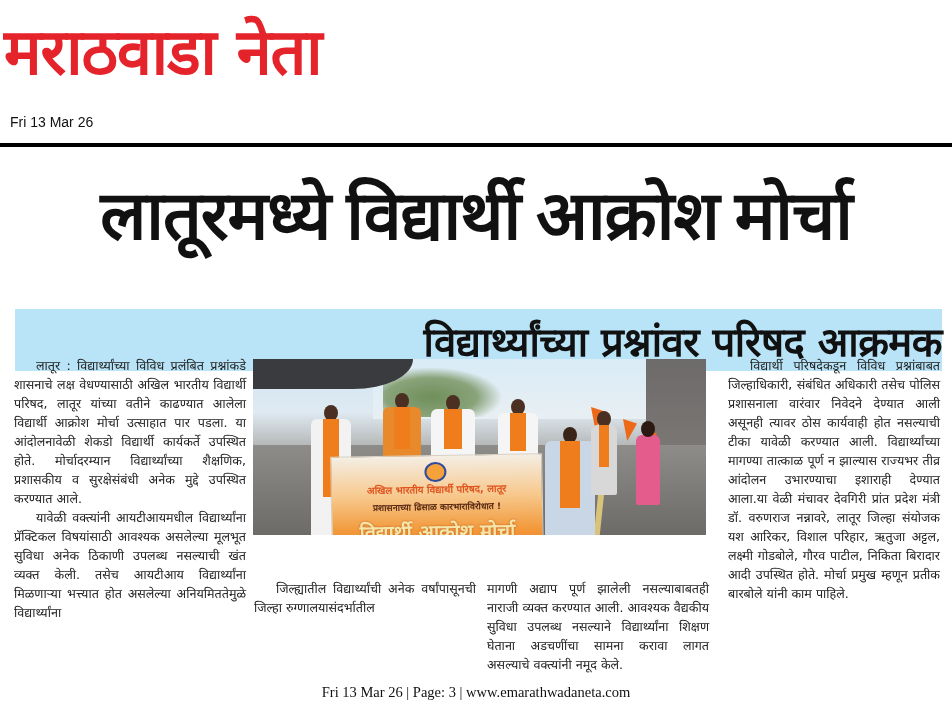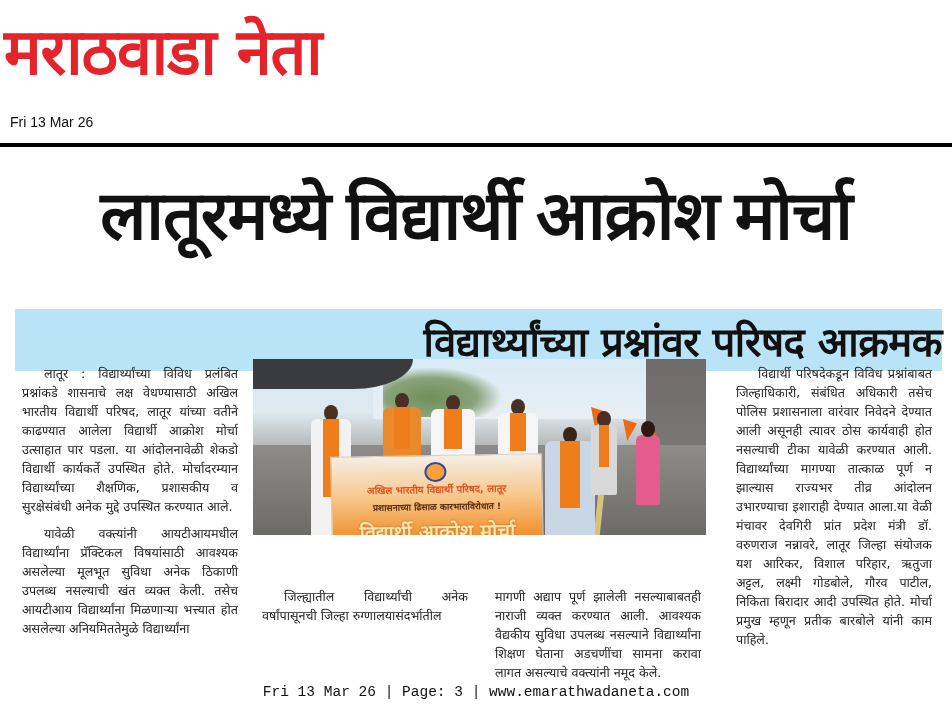"लातूर : विद्यार्थ्यांच्या विविध प्रलंबित" .col p { margin: 8px -> 0 }
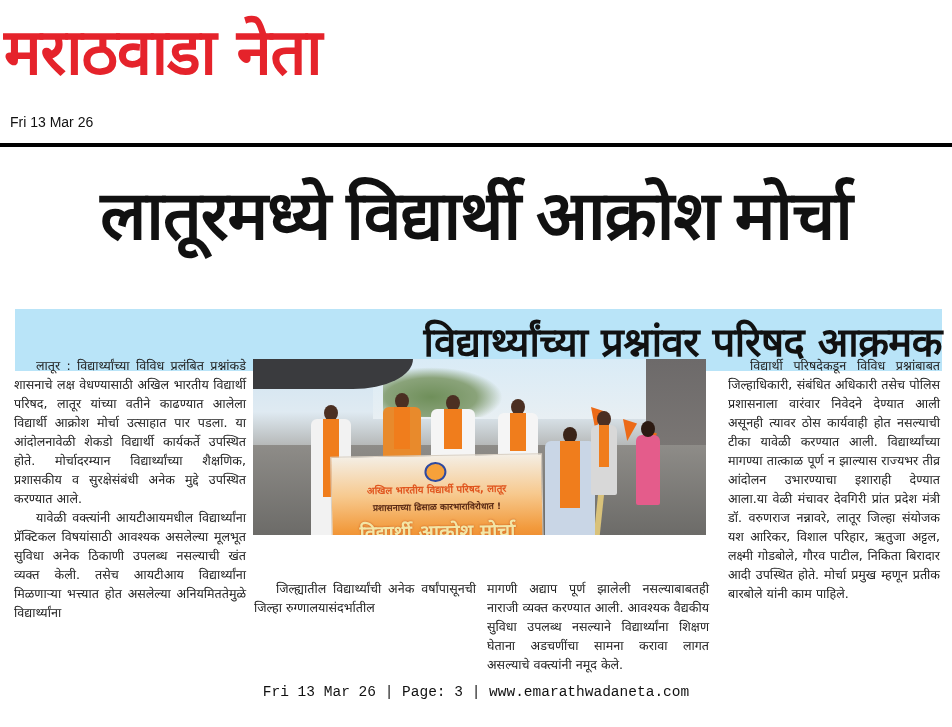"Fri 13 Mar 26 |" .footer { font-family: Liberation Mono, monospace -> Liberation Serif, serif }
